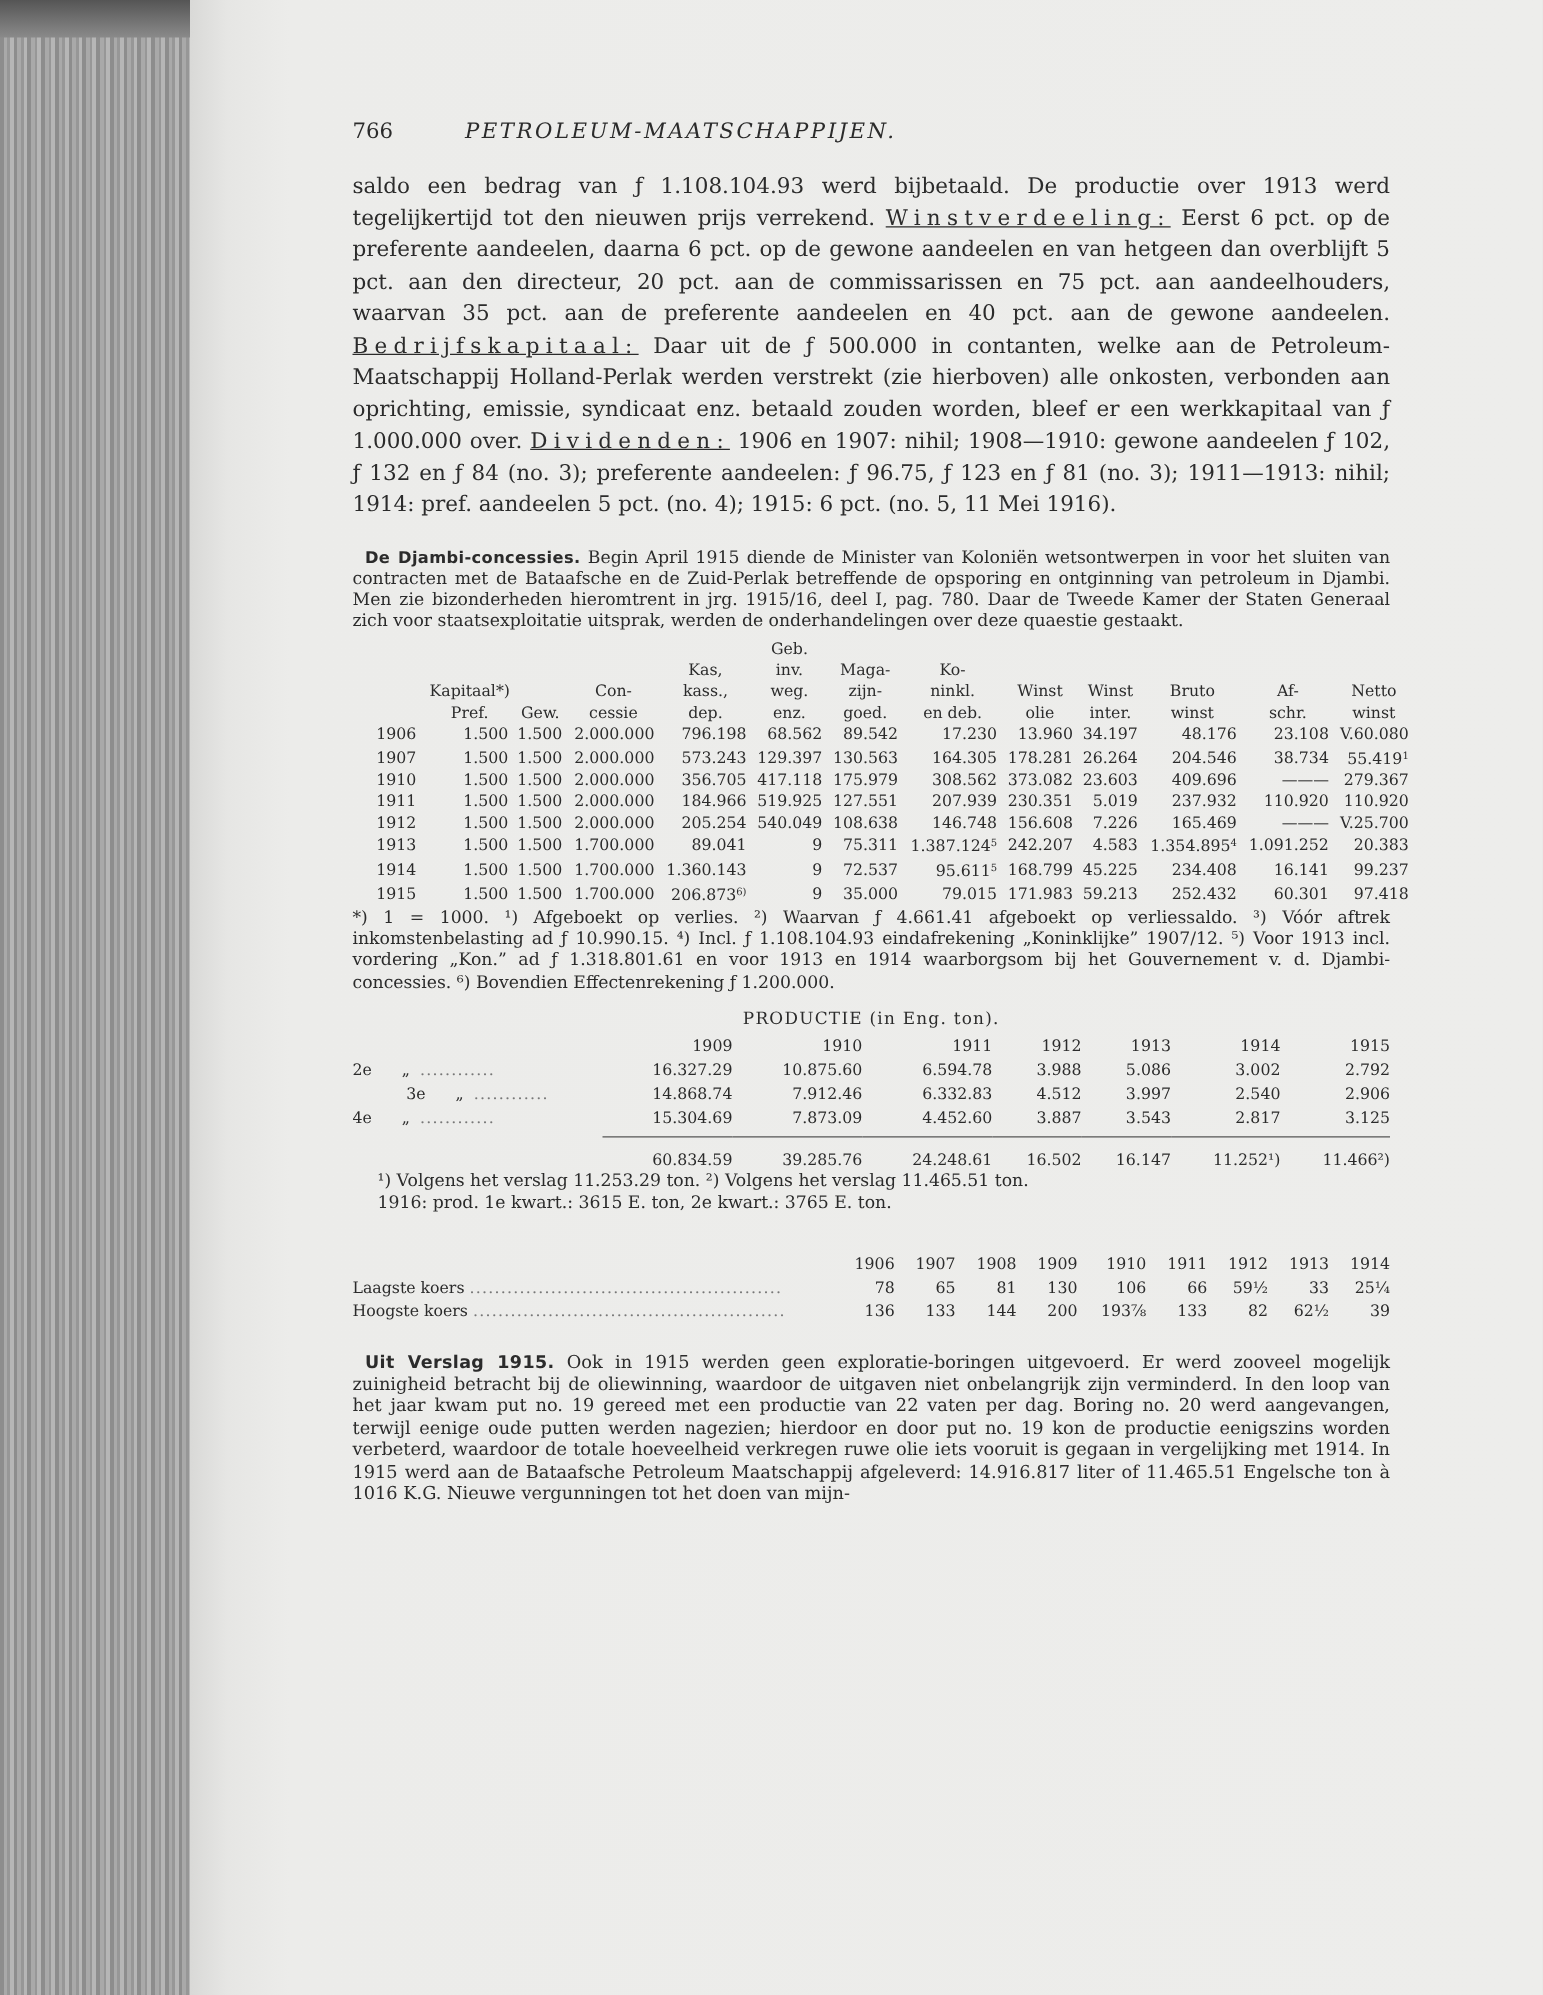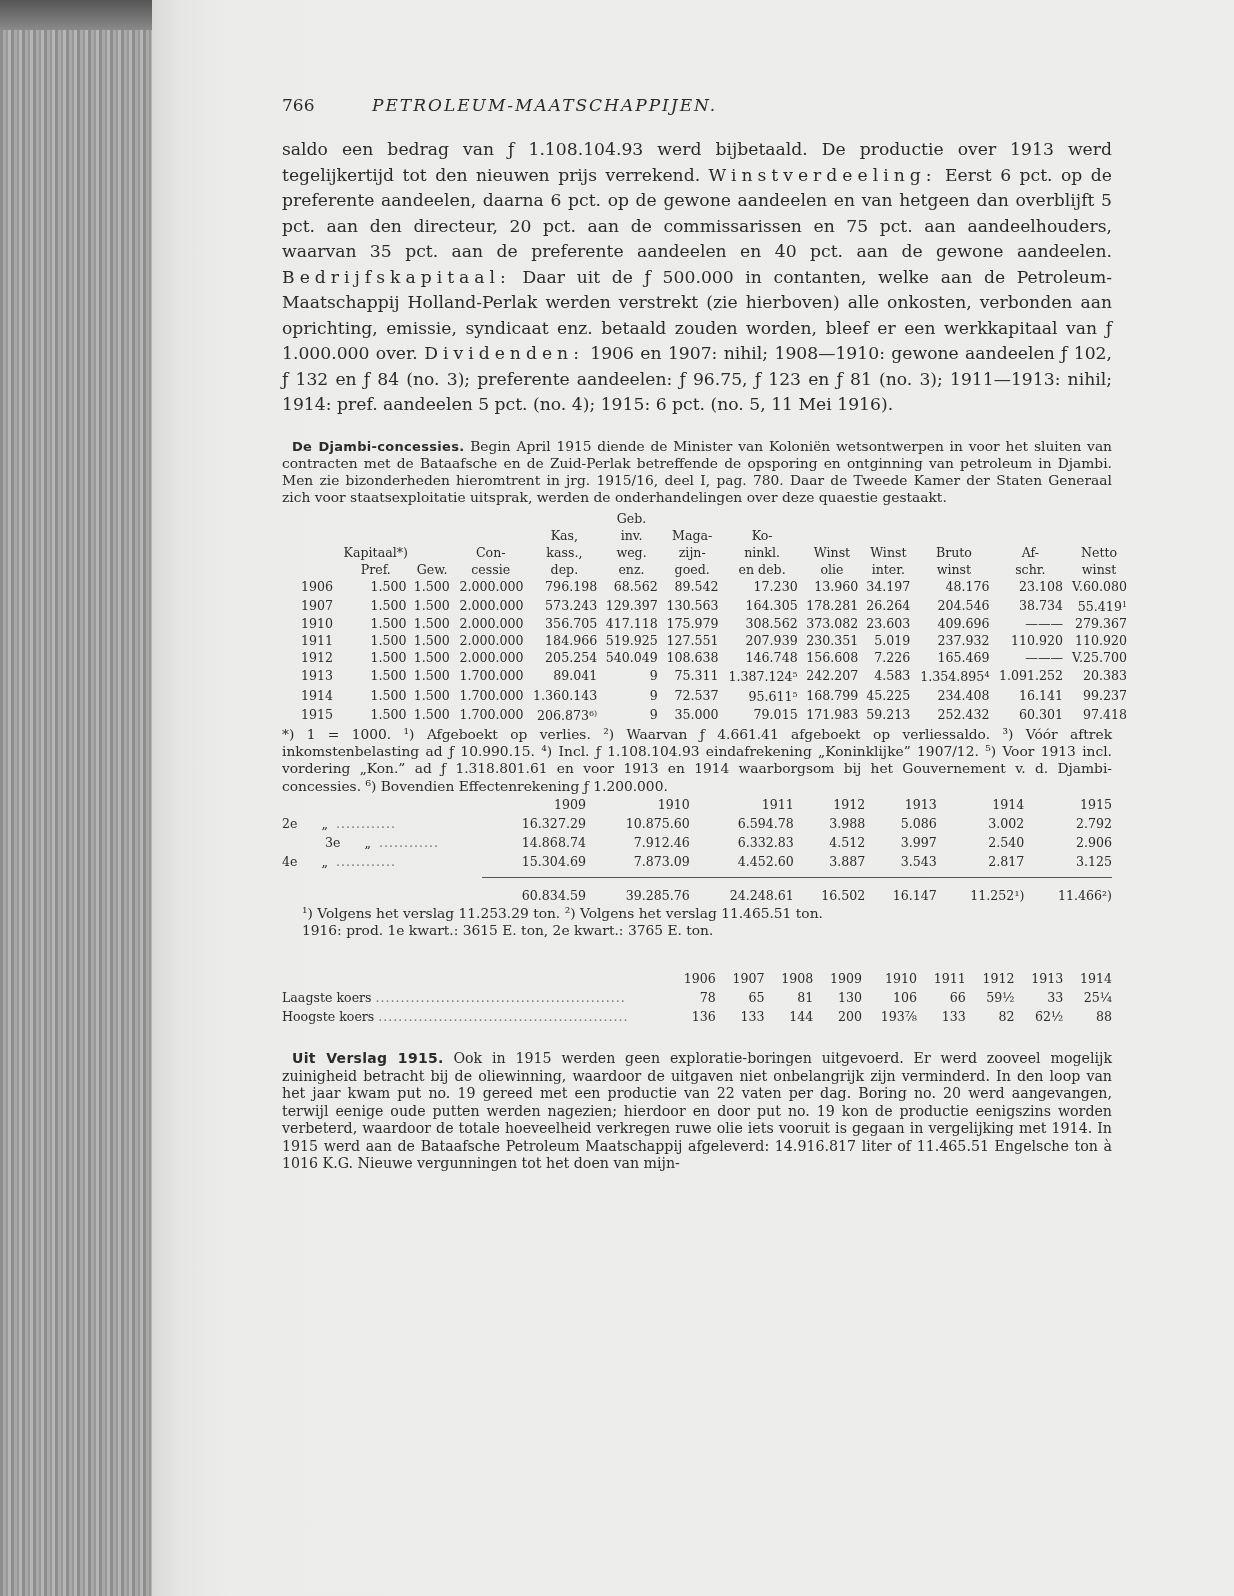"Winstverdeeling:" .sp { text-decoration: none -> underline }
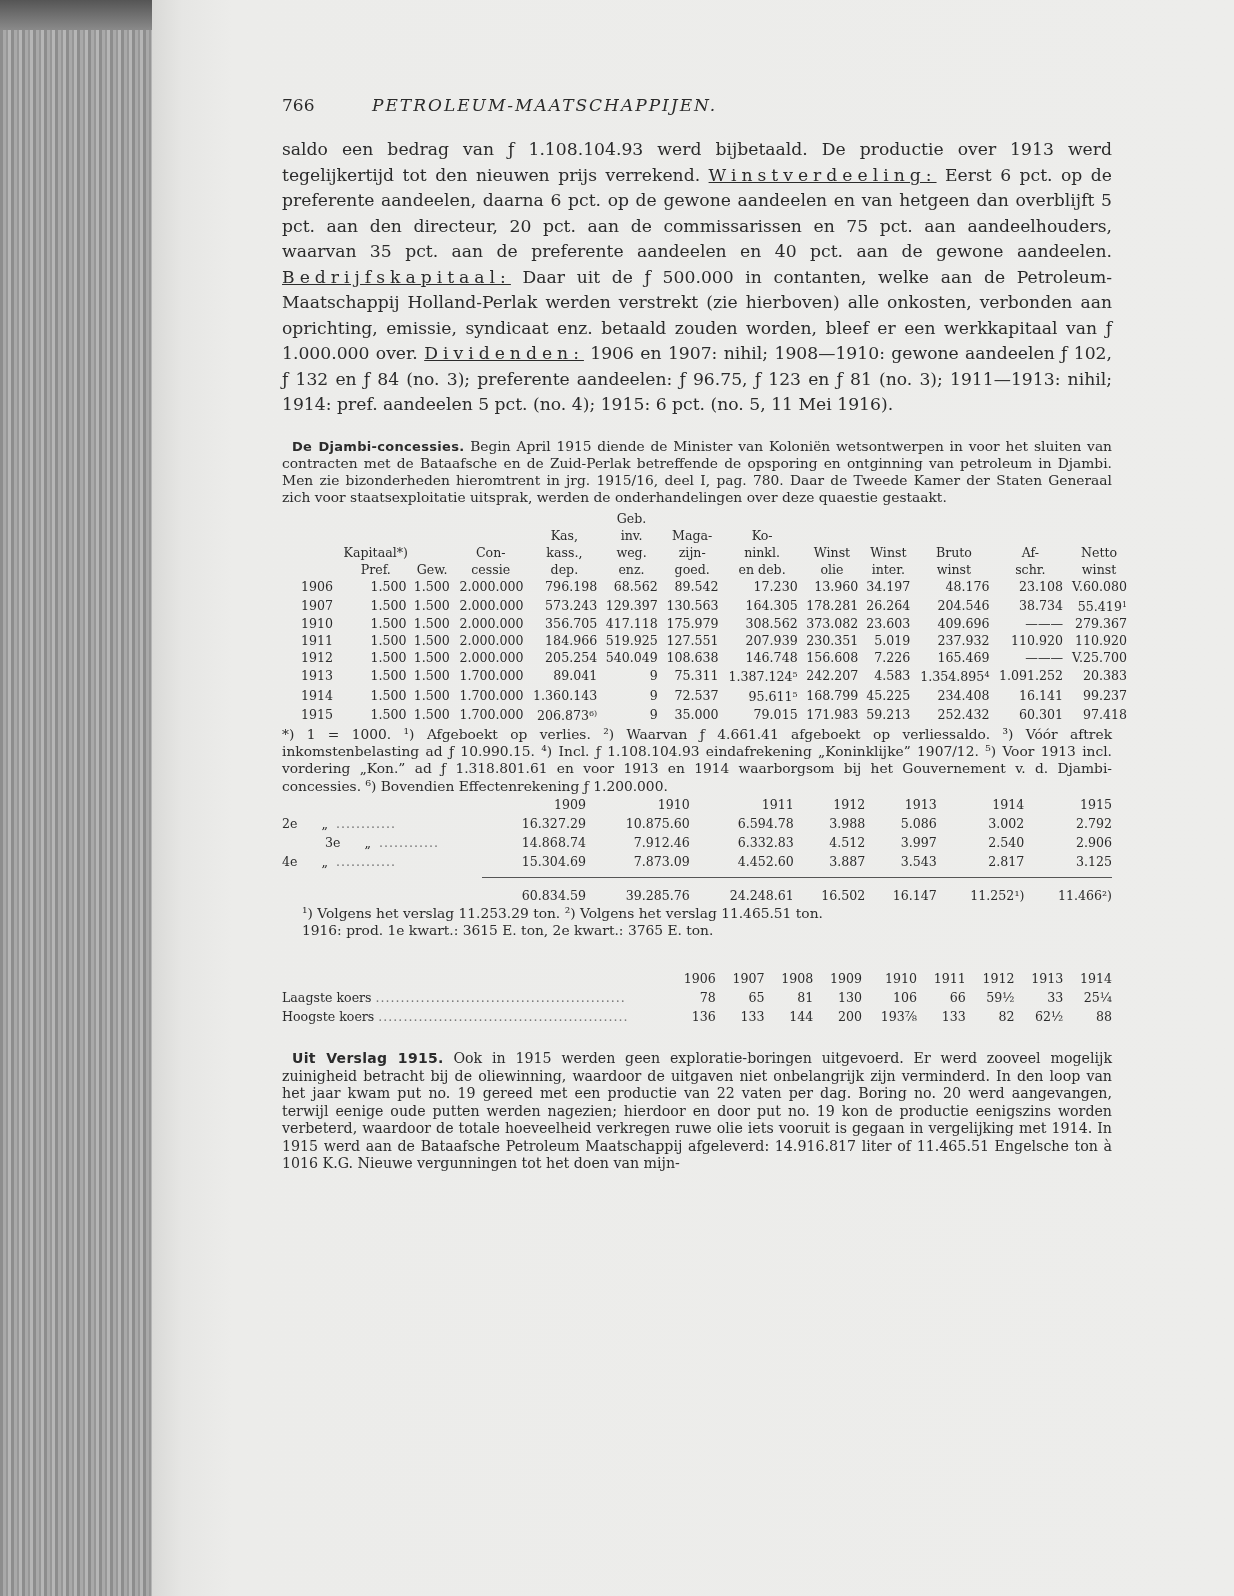"PRODUCTIE (in Eng. ton)." div.prodtitle { html: none -> <div>PRODUCTIE (in Eng. ton).</div> }
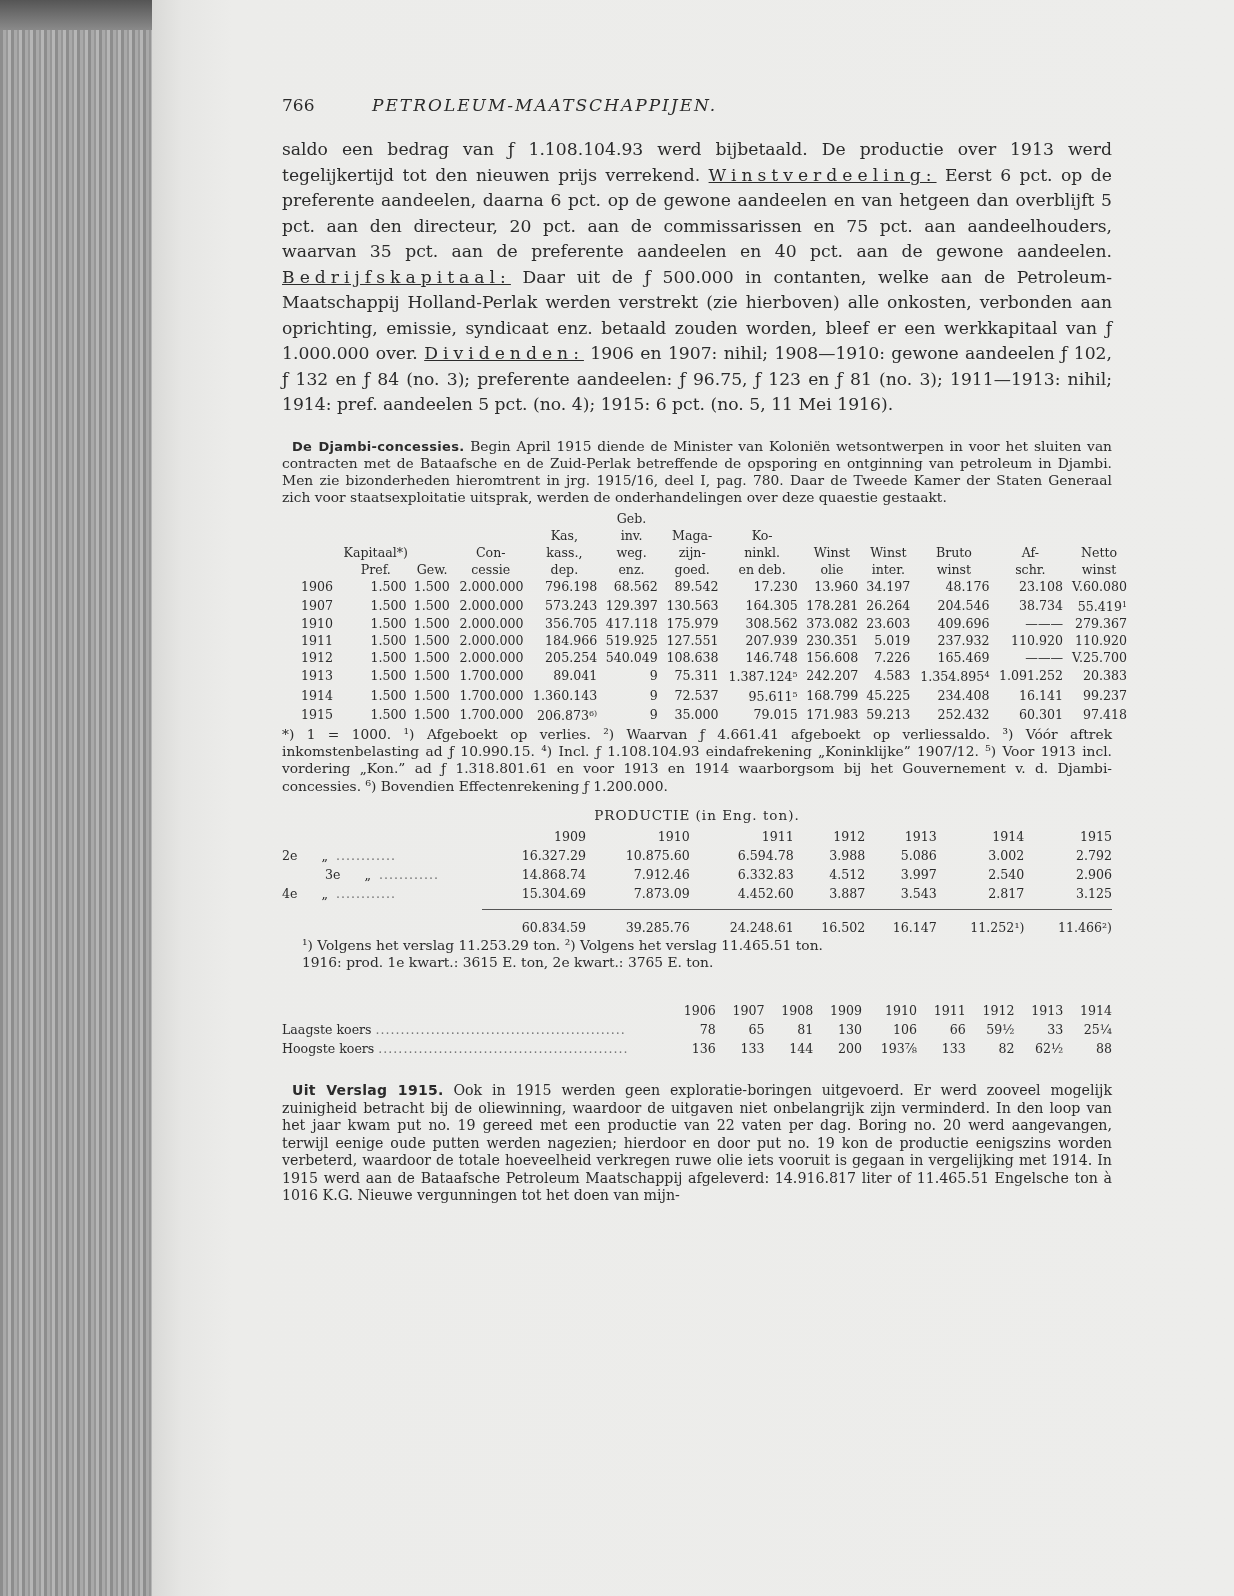"88" td { text: 88 -> 39 }
